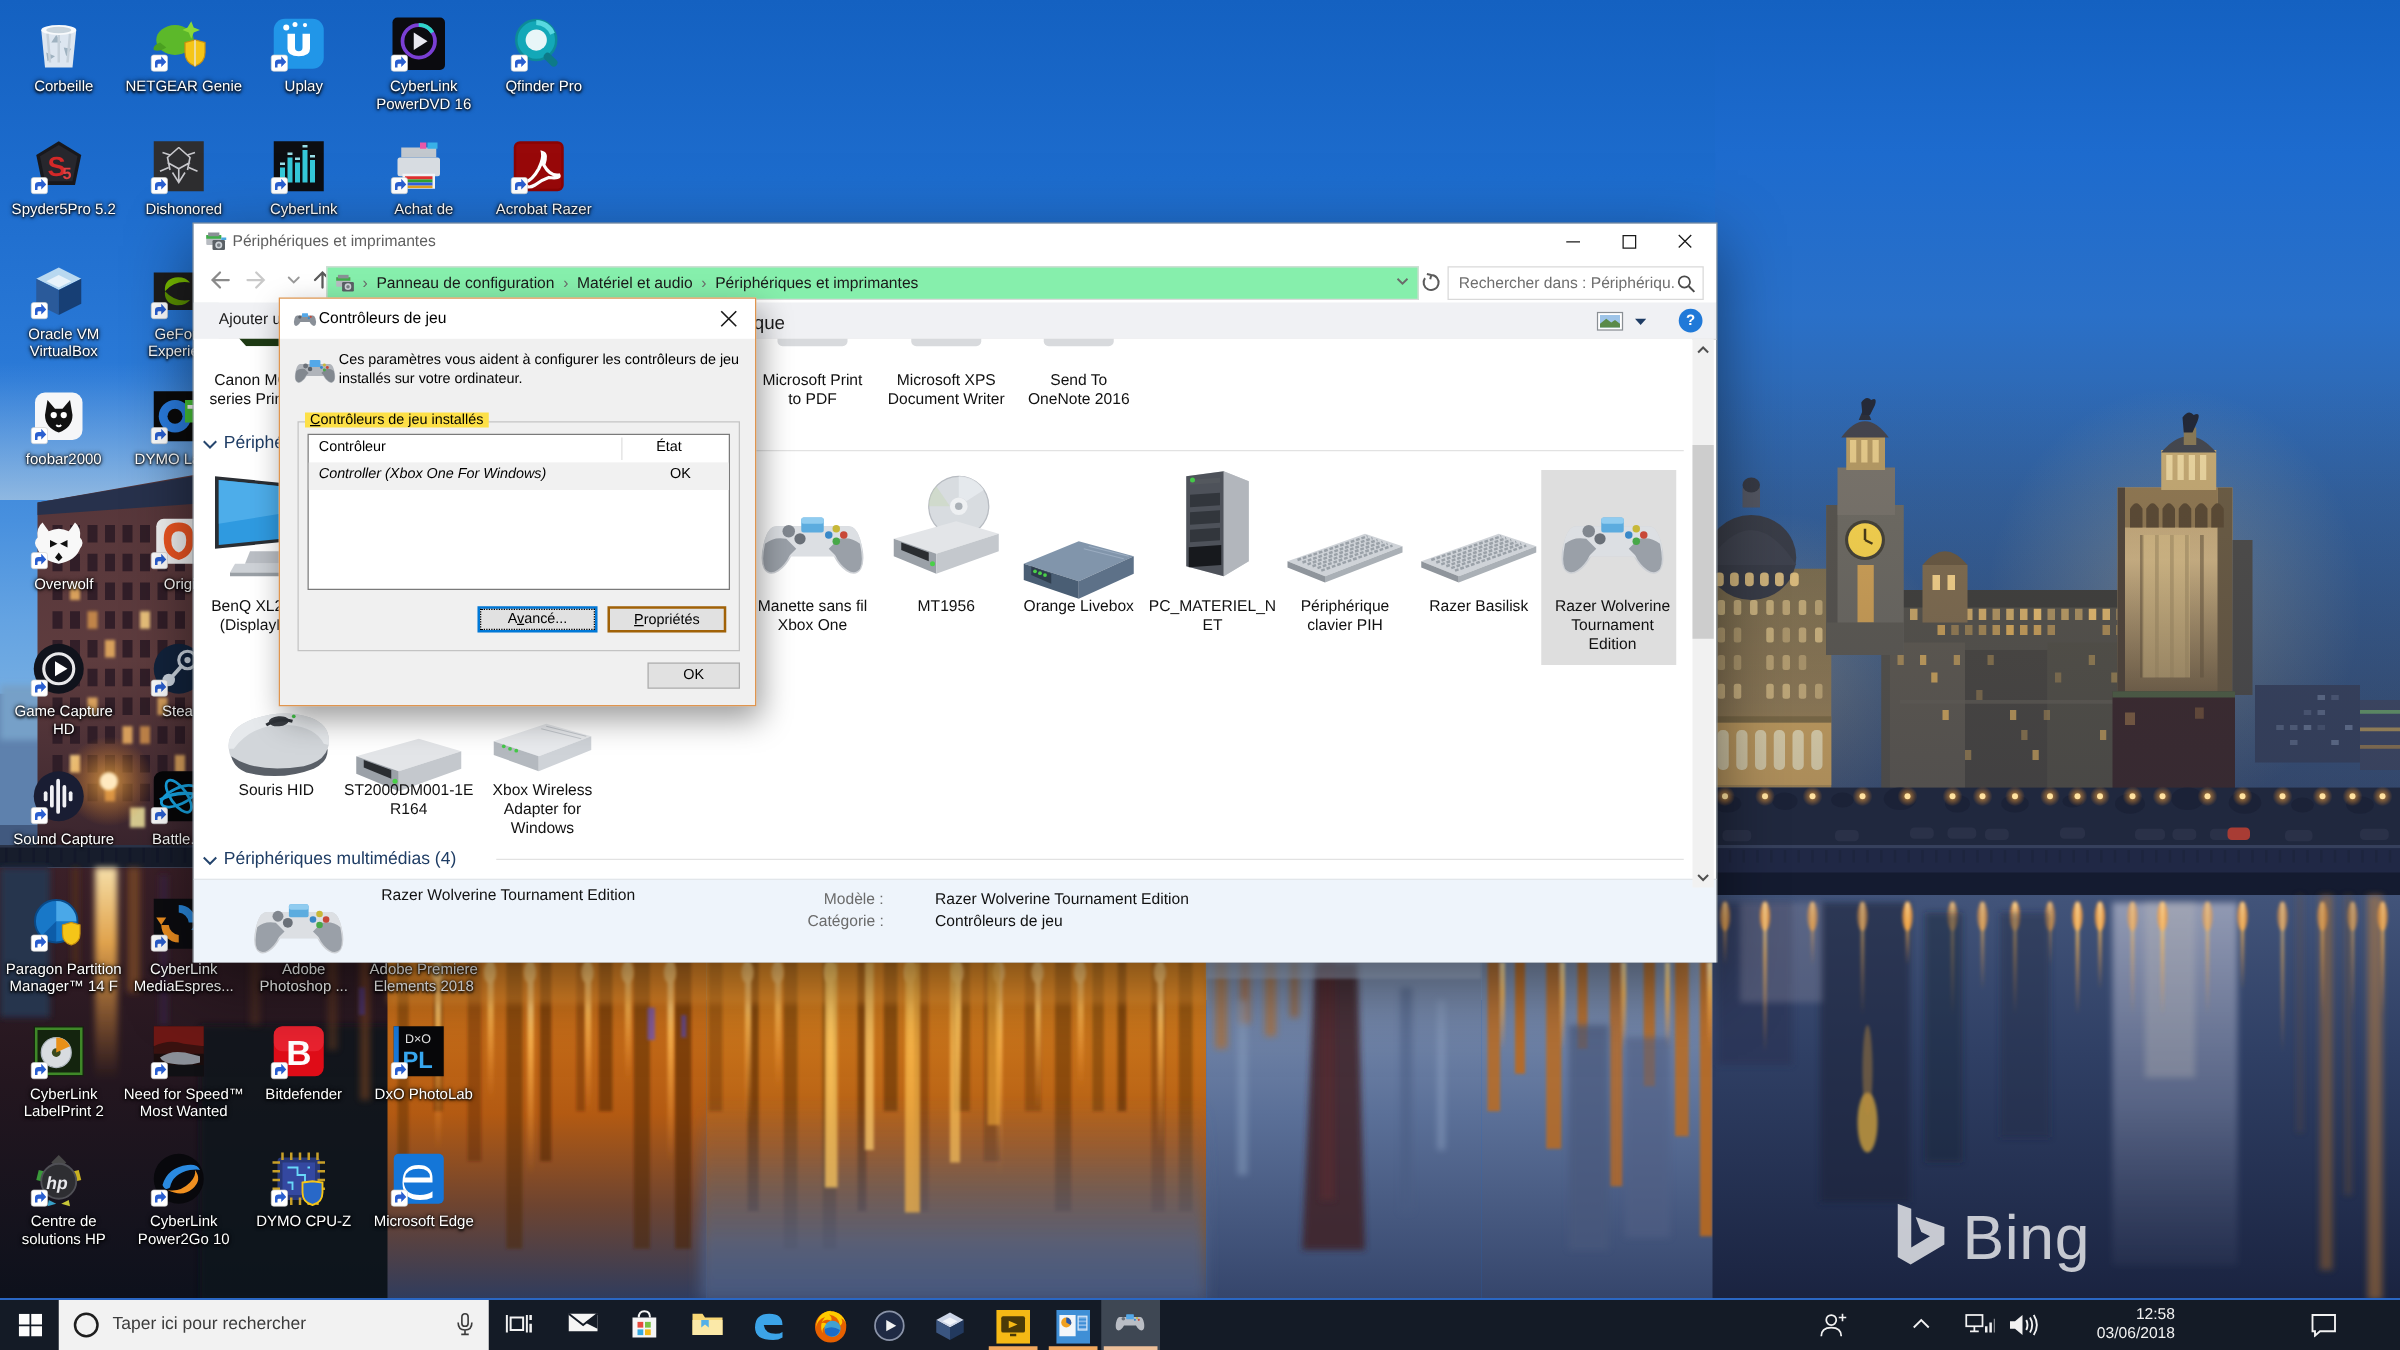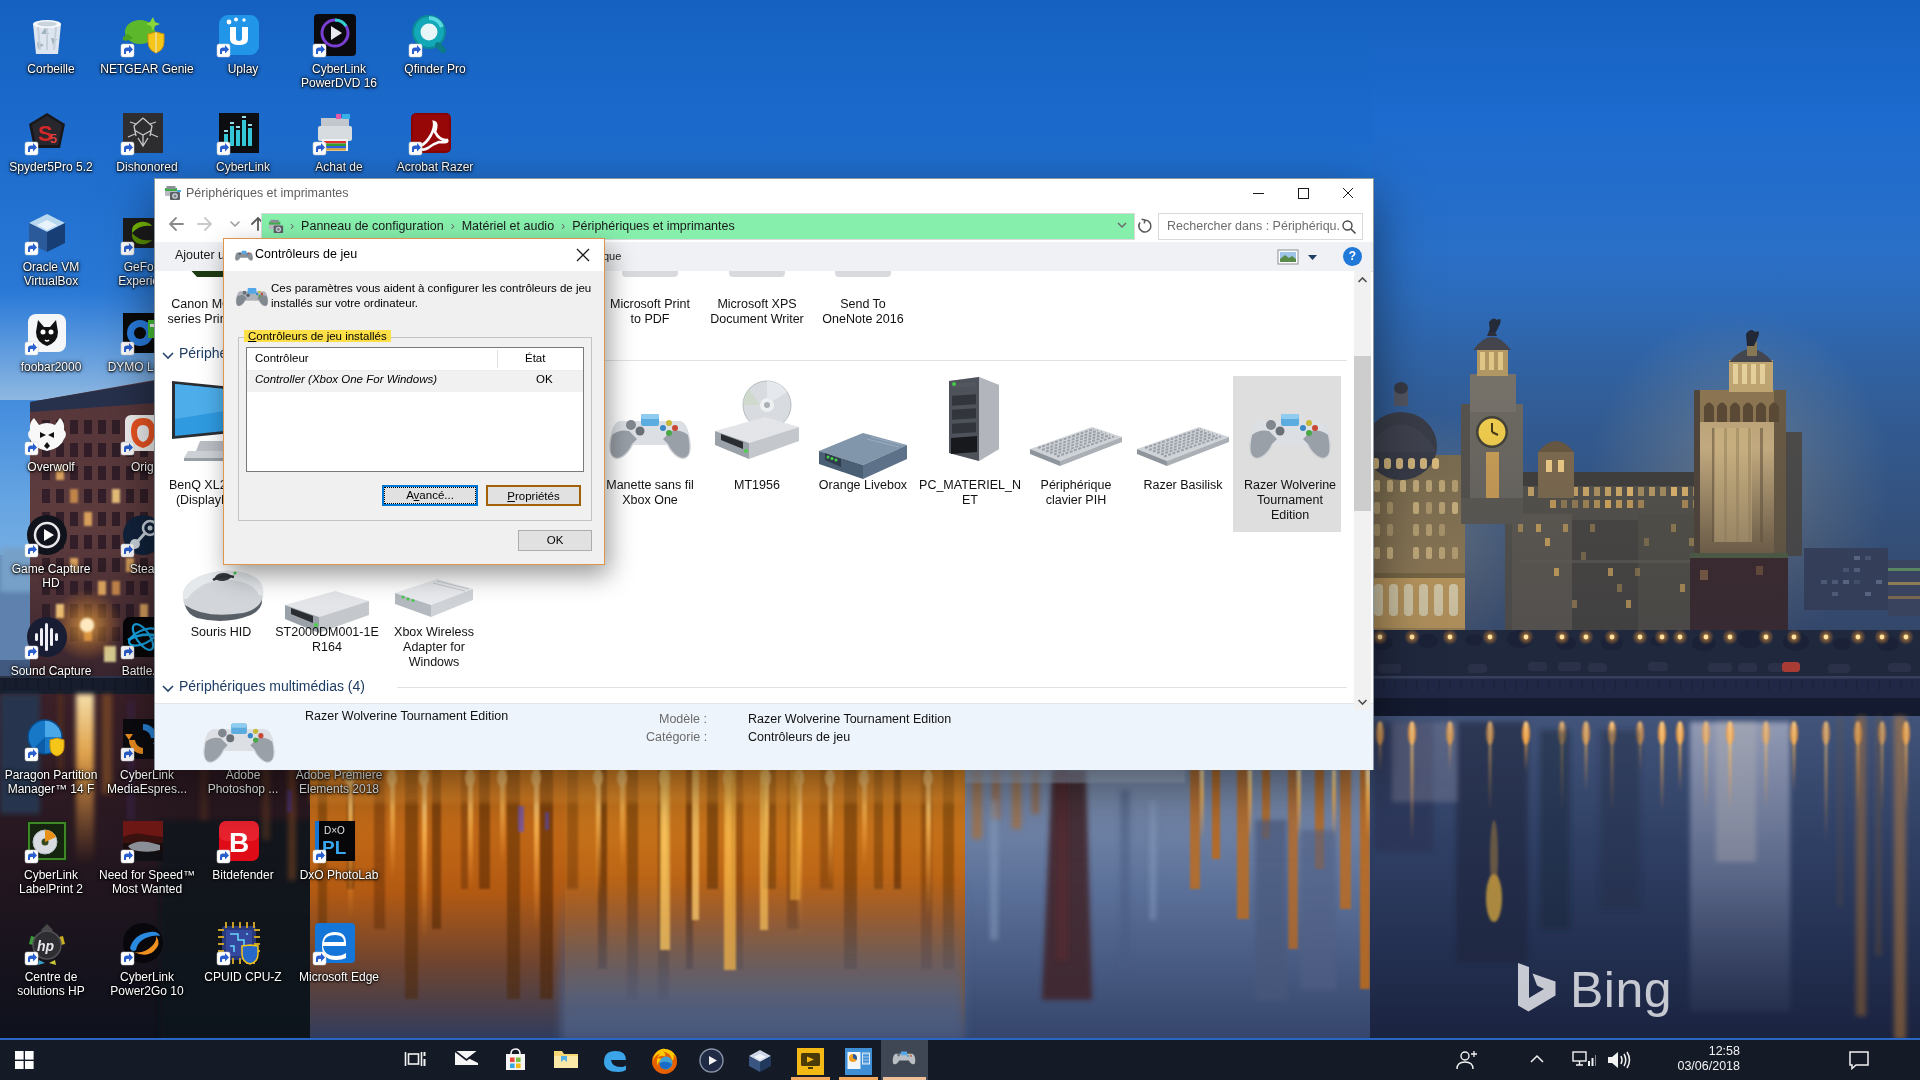"que" div.abs { font-size: 11px -> 15px }
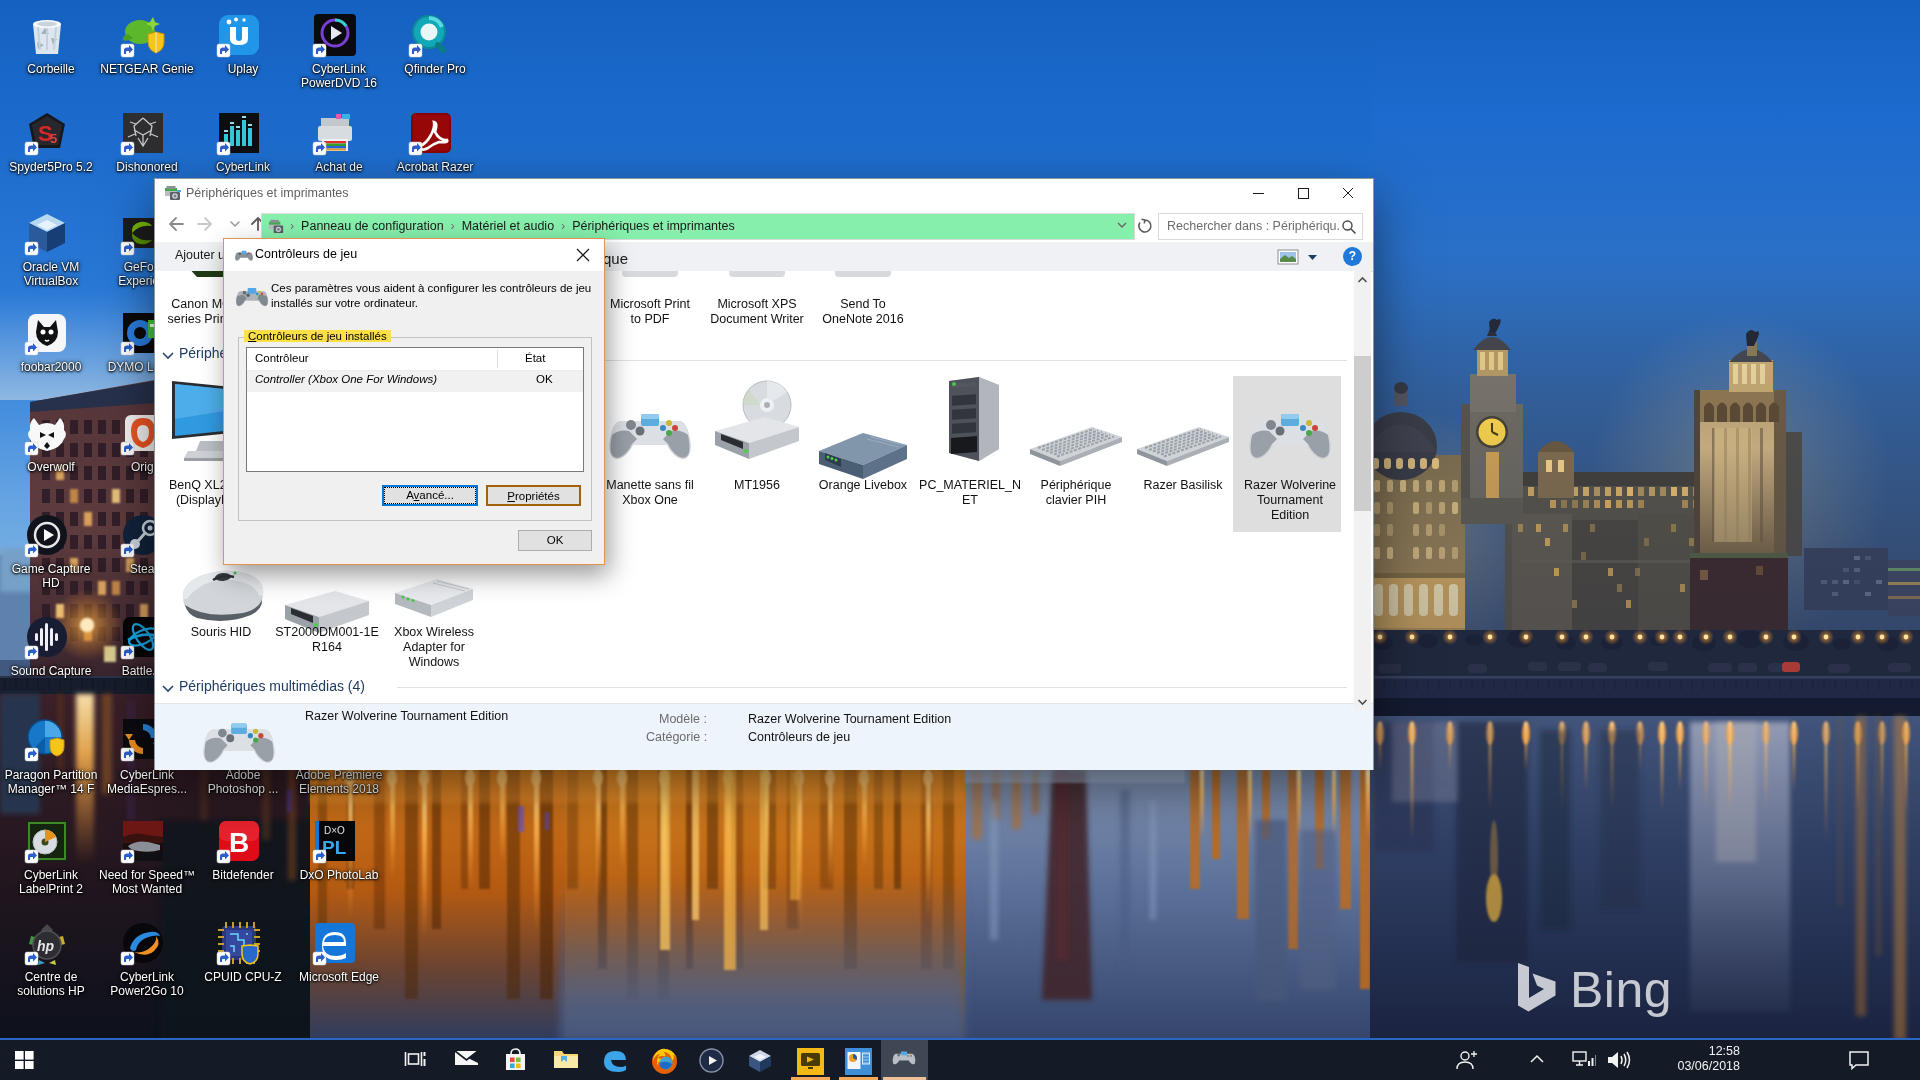"CPUID CPU-Z" div.dlabel { text: CPUID -> DYMO }
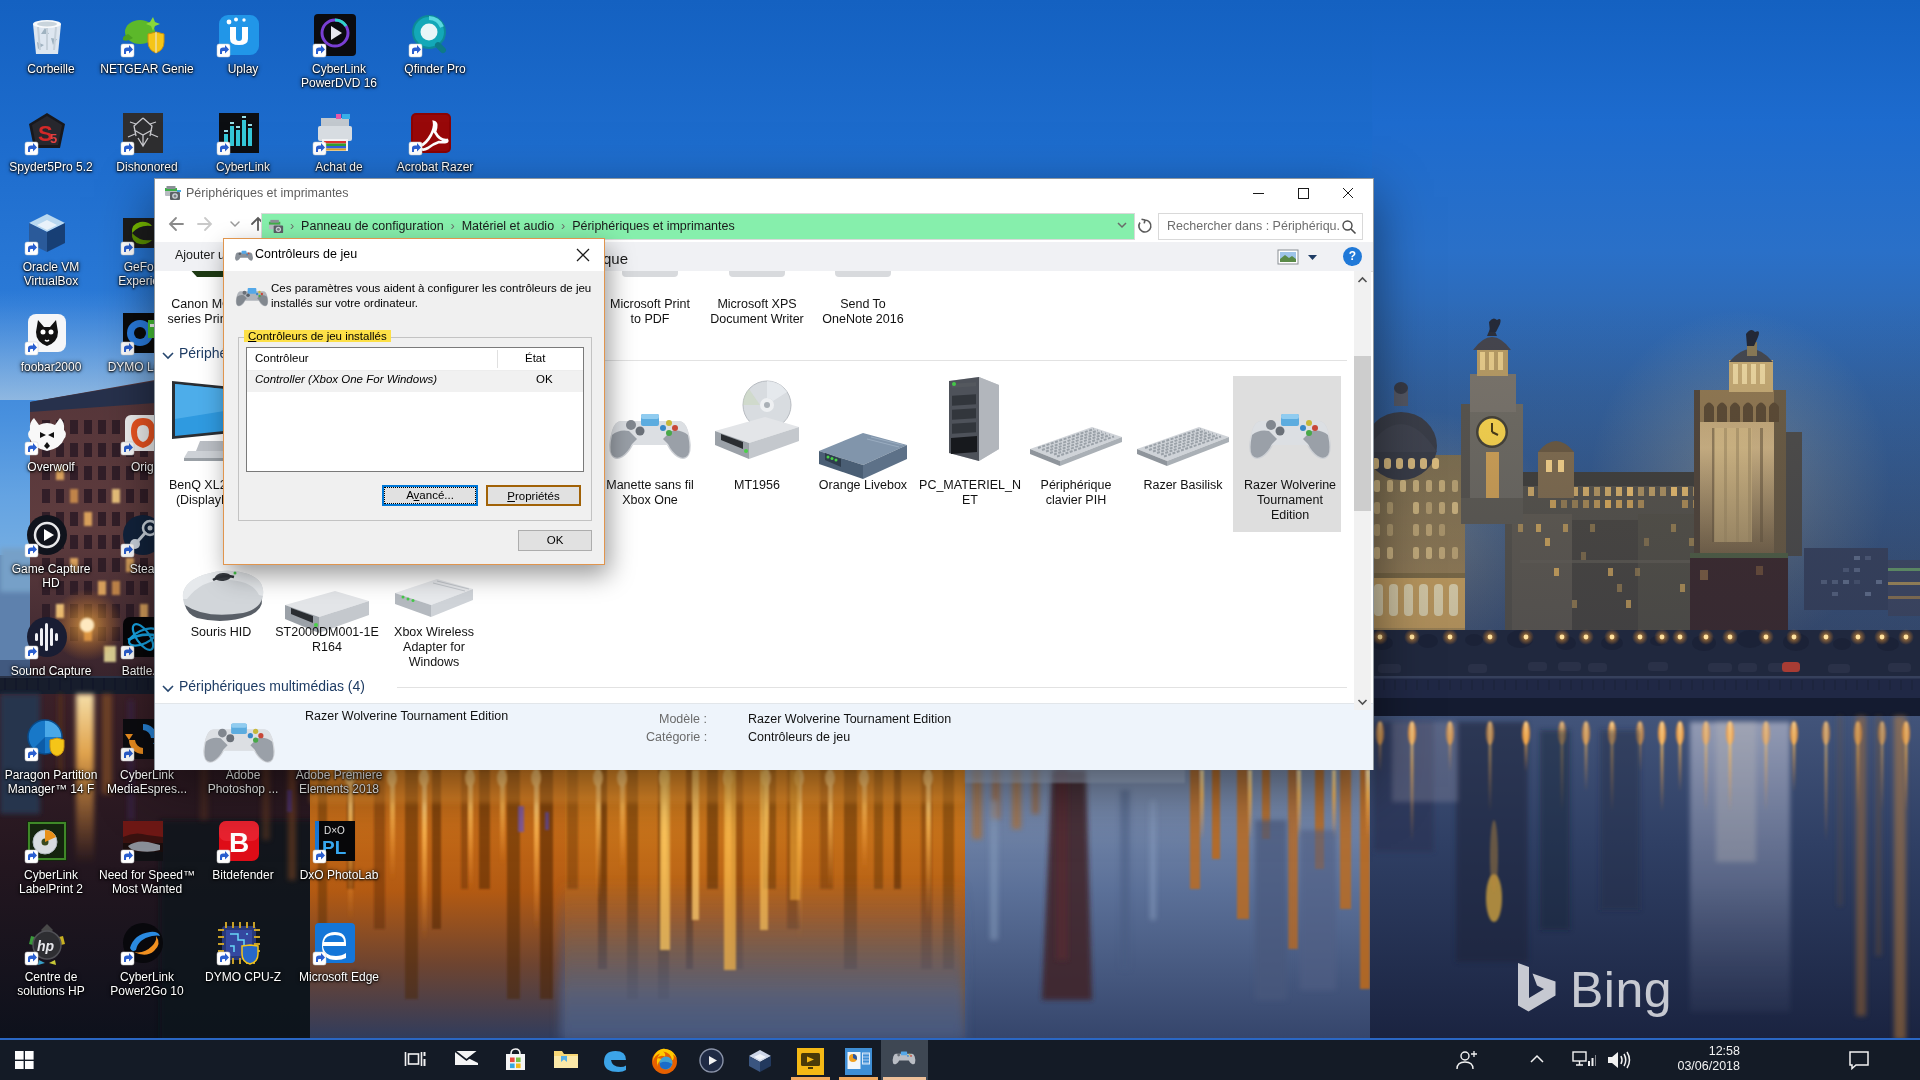"Taper ici pour rechercher" div.abs { html: none -> <div> <div></div> <div>Taper ici pour rechercher</div> <svg> <rect></rect> <path></path> </svg> </div> }
